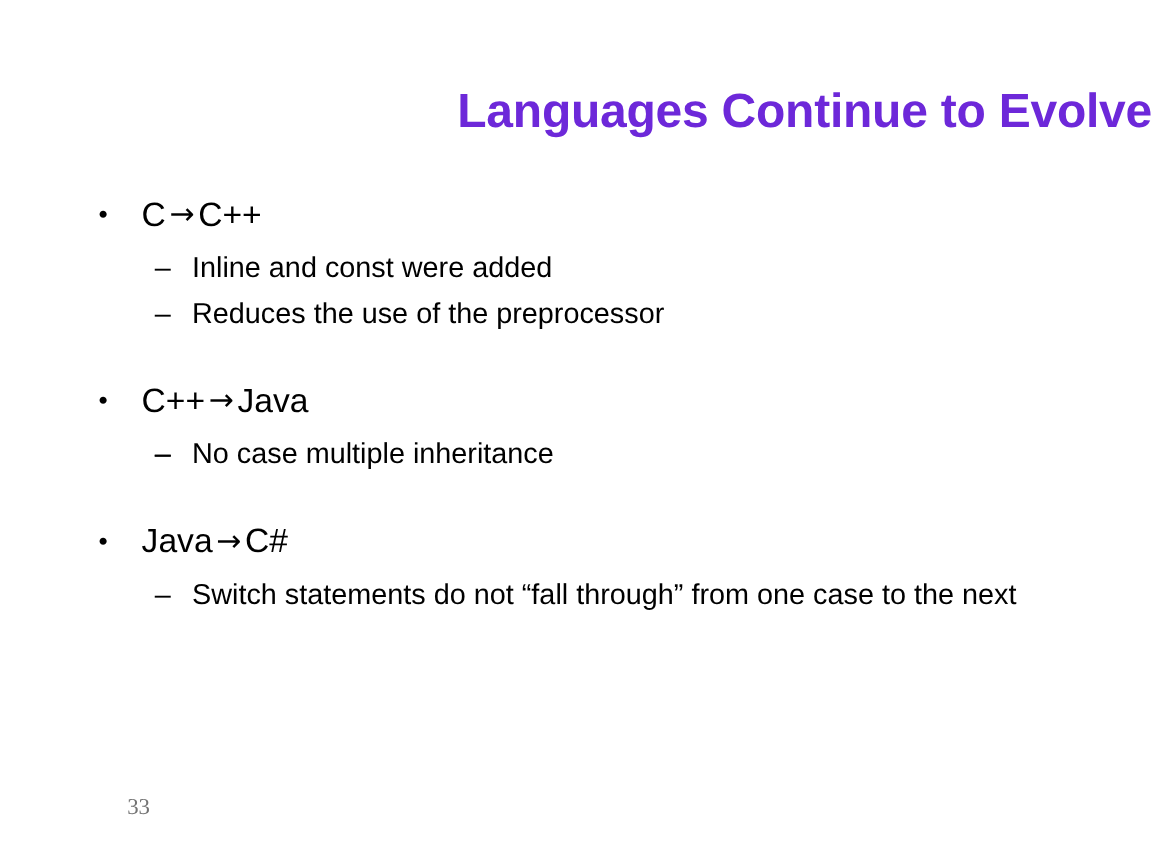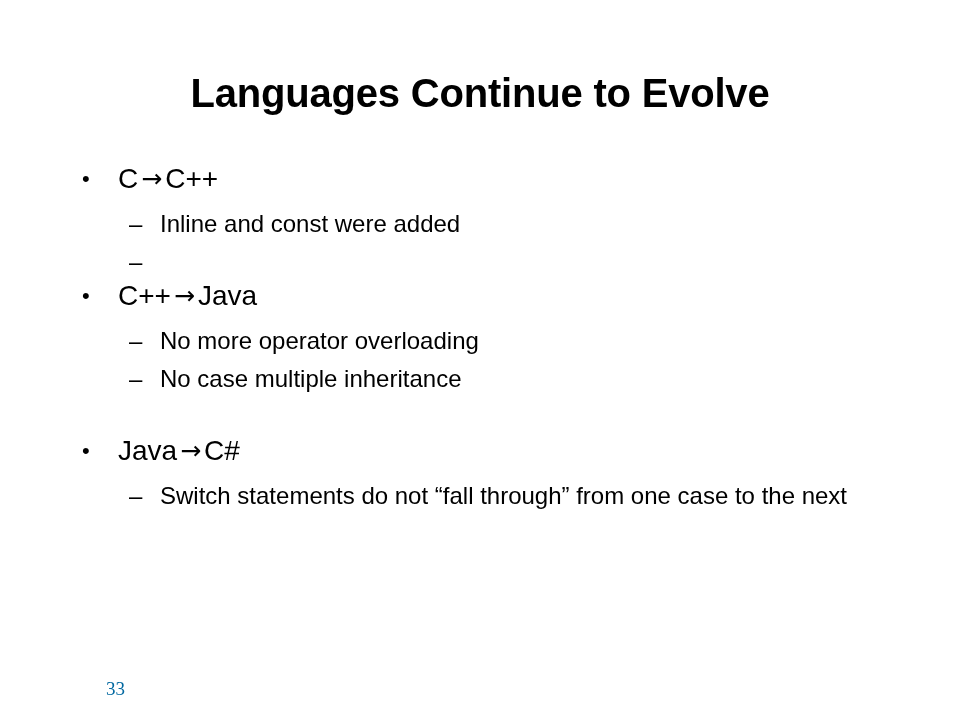"Languages Continue to Evolve" .slide-title { color: #000000 -> #6d28d9; text-align: center -> right }
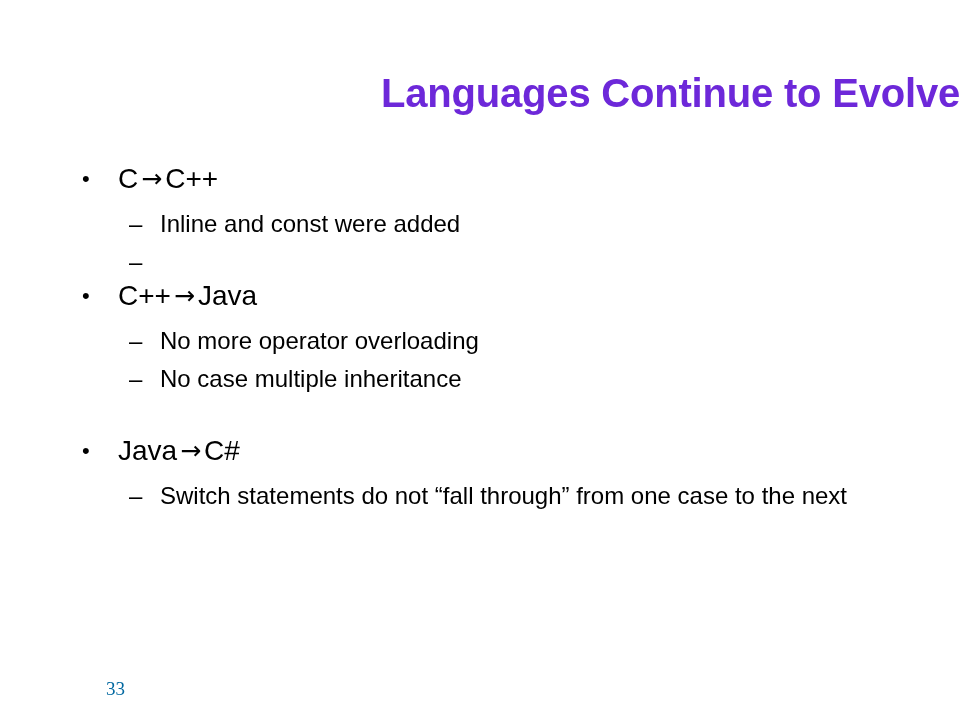"Reduces the use of the" span { html: none -> <span>Reduces the use of the preprocessor</span> }
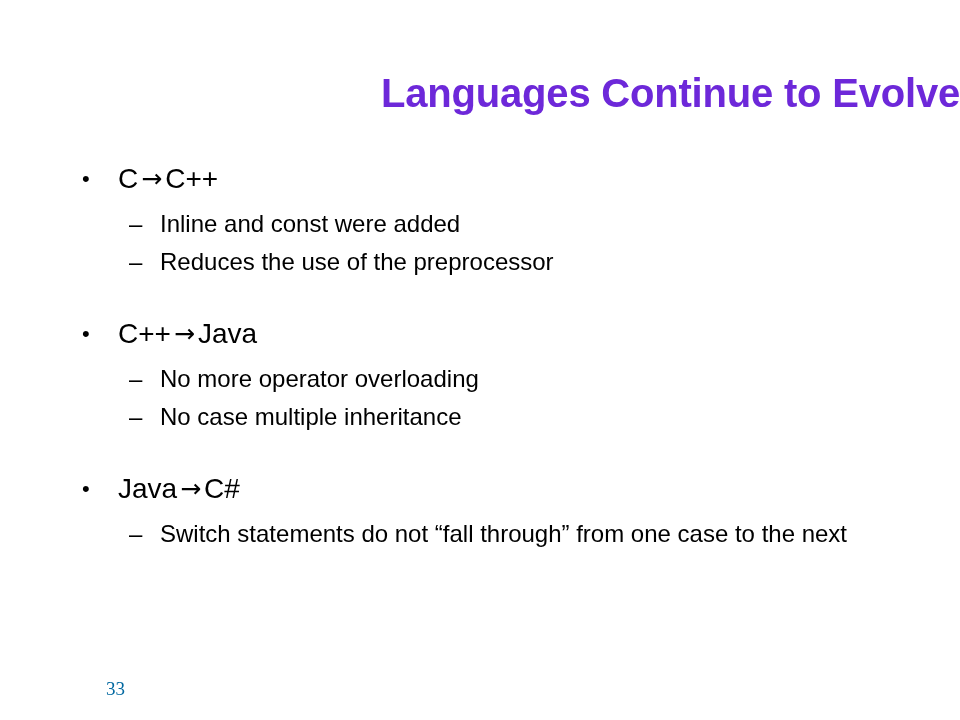"No more operator overloading" span { html: <span>No more operator overloading</span> -> none }
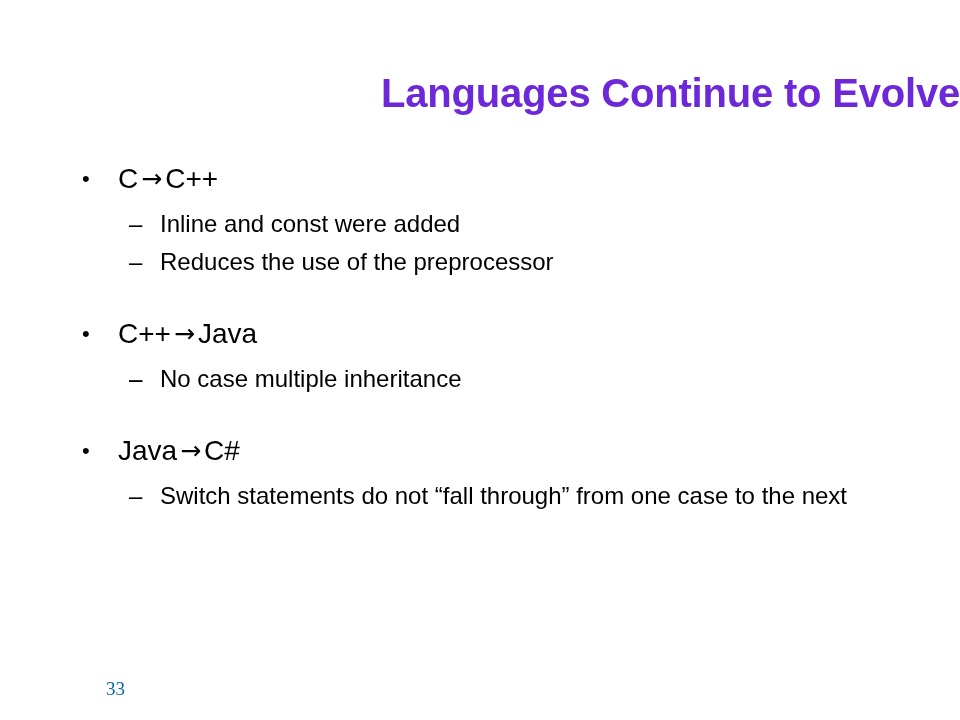"33" .footer { color: #0369a1 -> #737373; top: 676px -> 660px }
